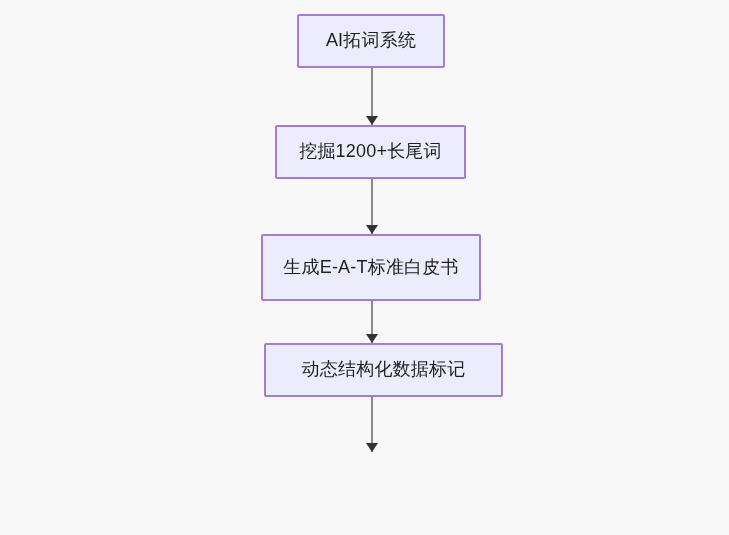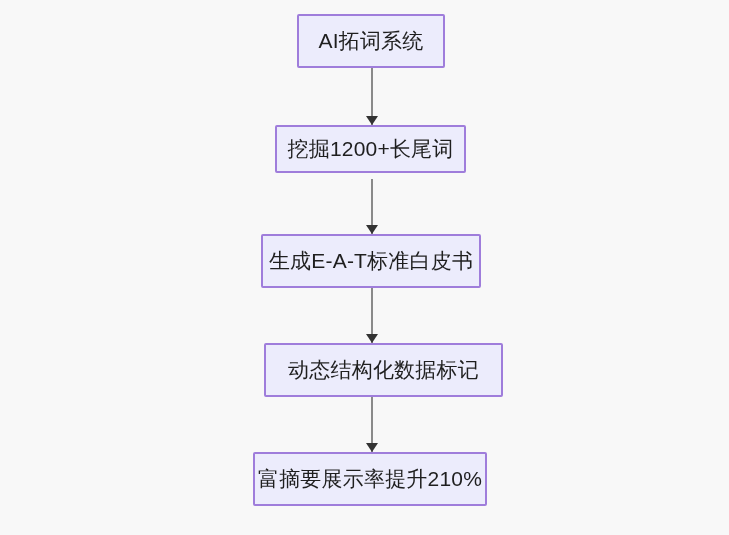"AI拓词系统" .node { font-size: 21px -> 18px }
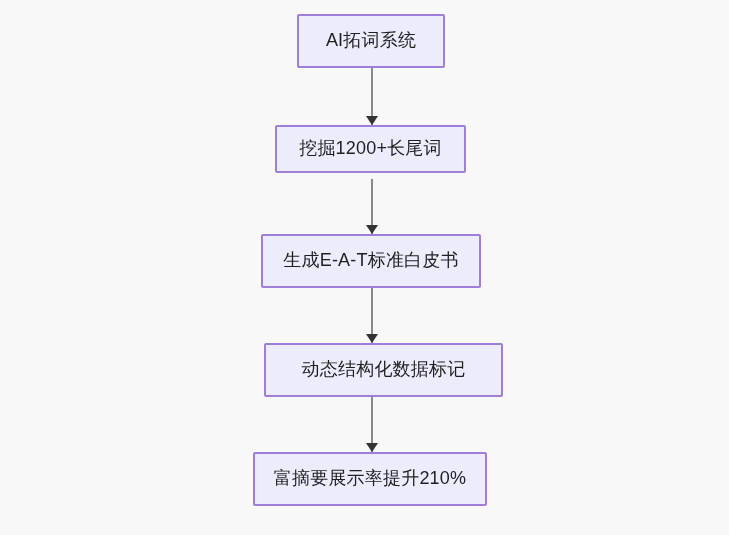"挖掘1200+长尾词" div.node { height: 48px -> 54px }
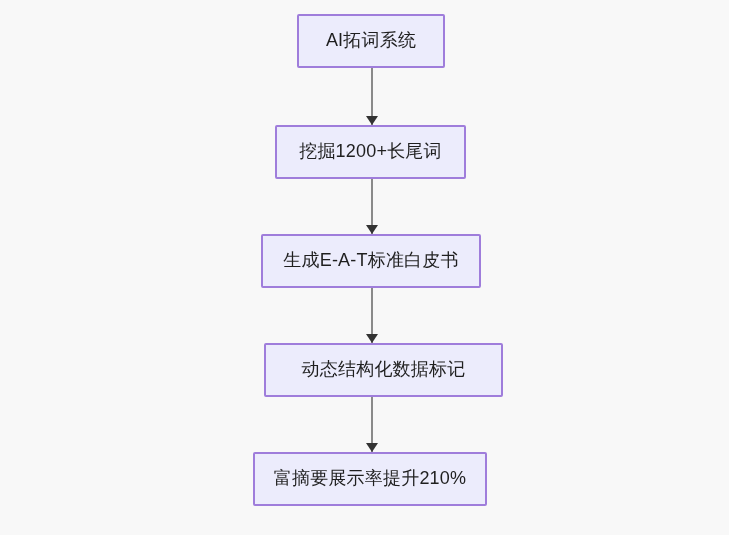"生成E-A-T标准白皮书" div.node { height: 54px -> 67px }
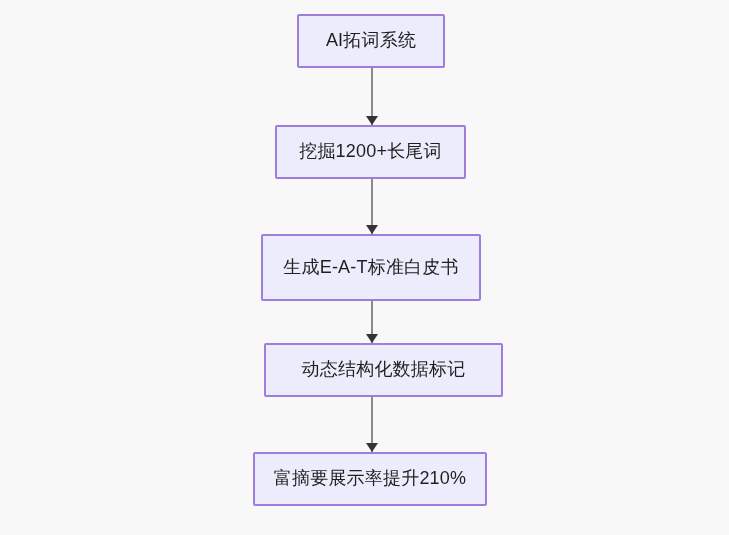"富摘要展示率提升210%" div.node { html: <div> <span>富摘要展示率提升210%</span> </div> -> none }
